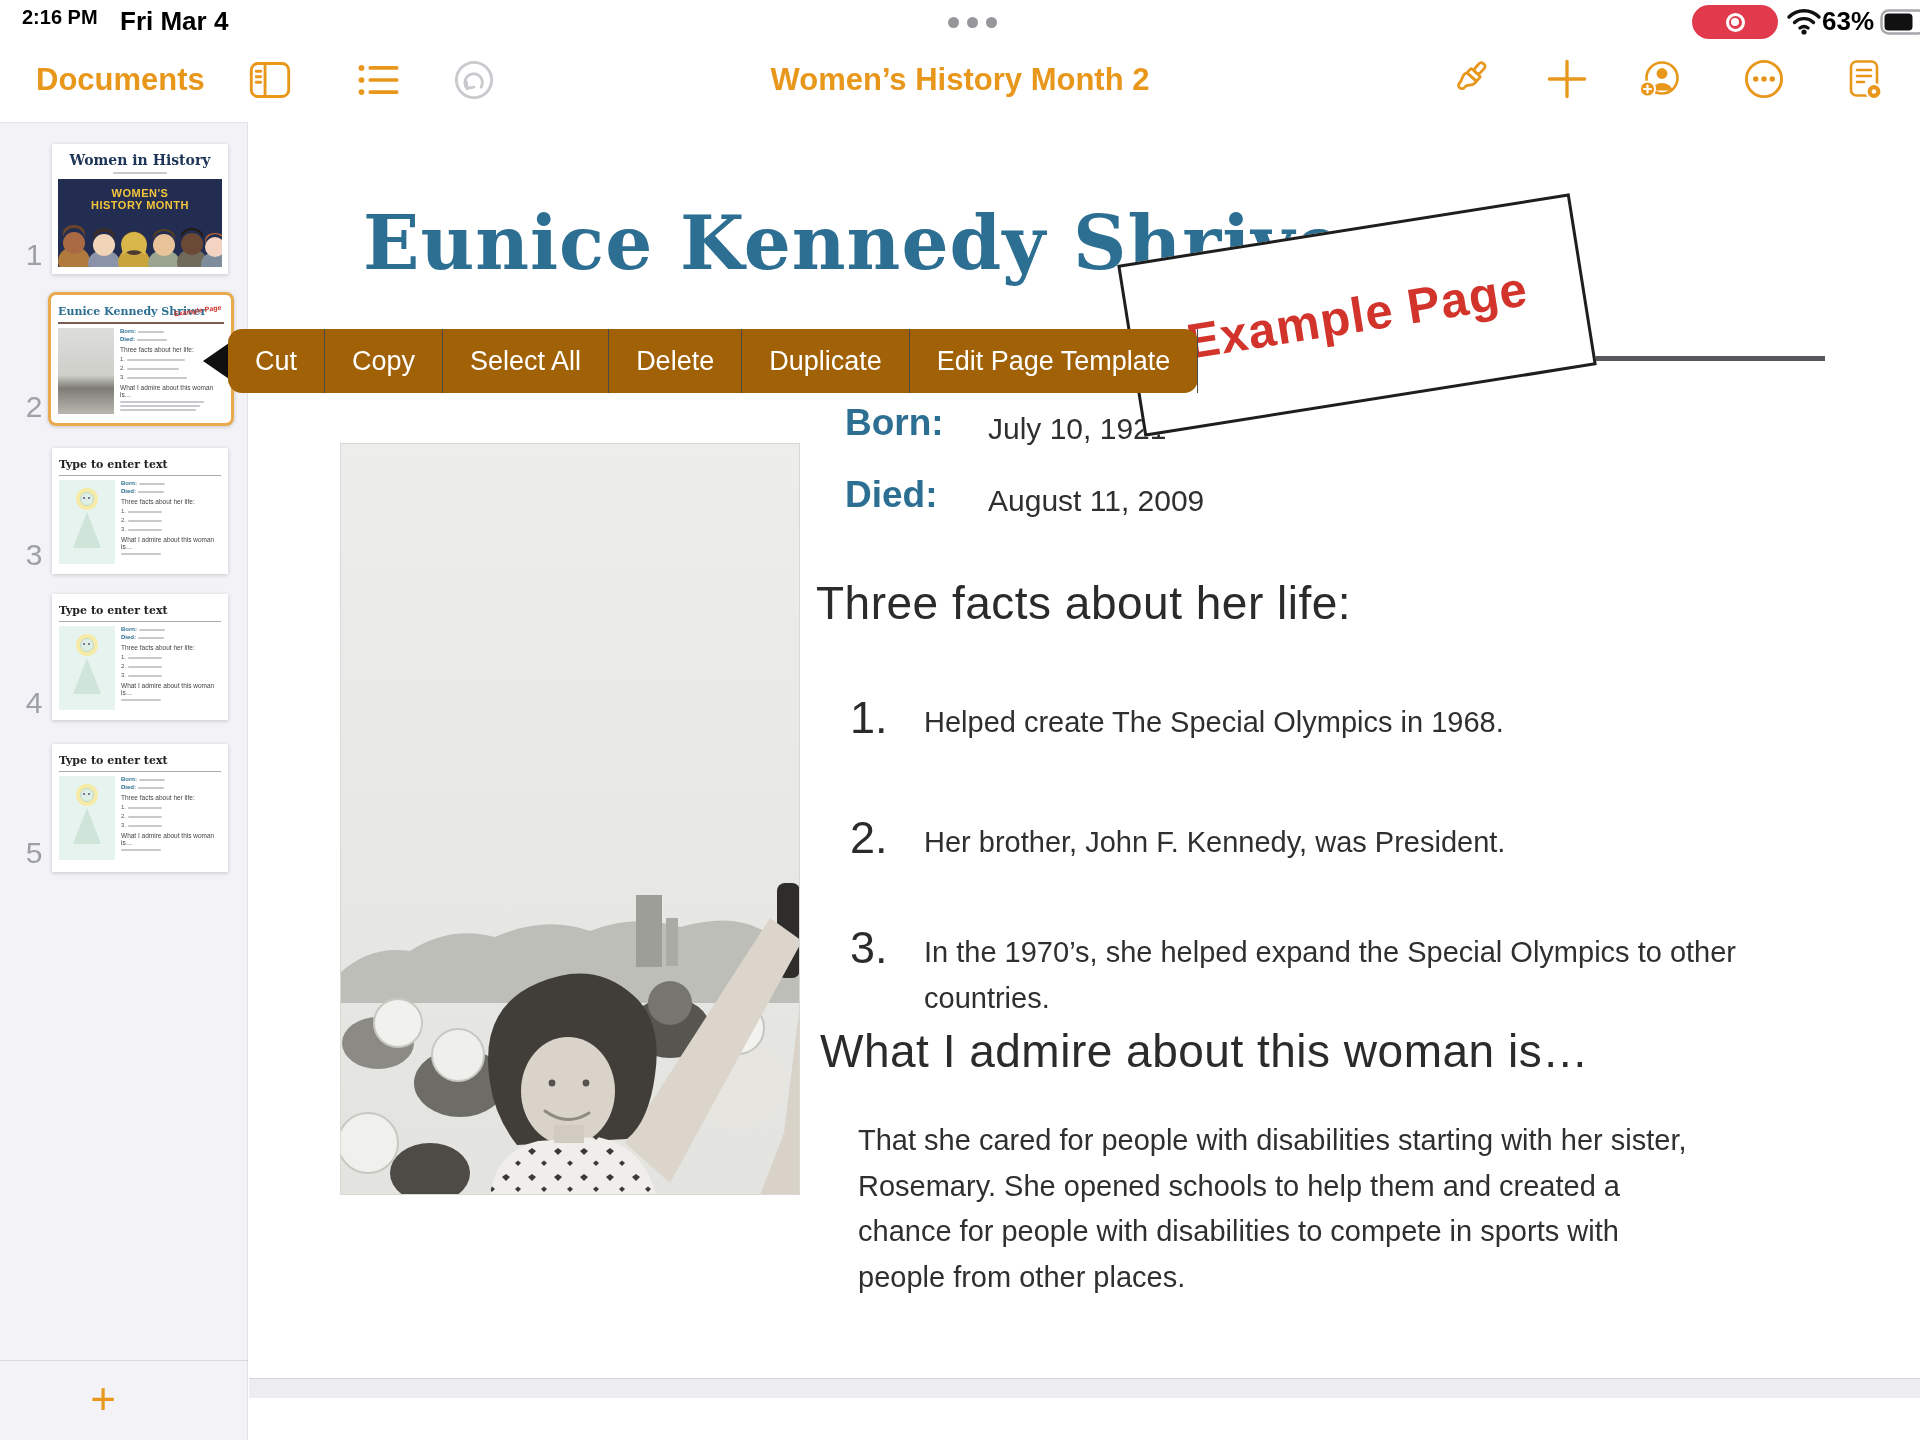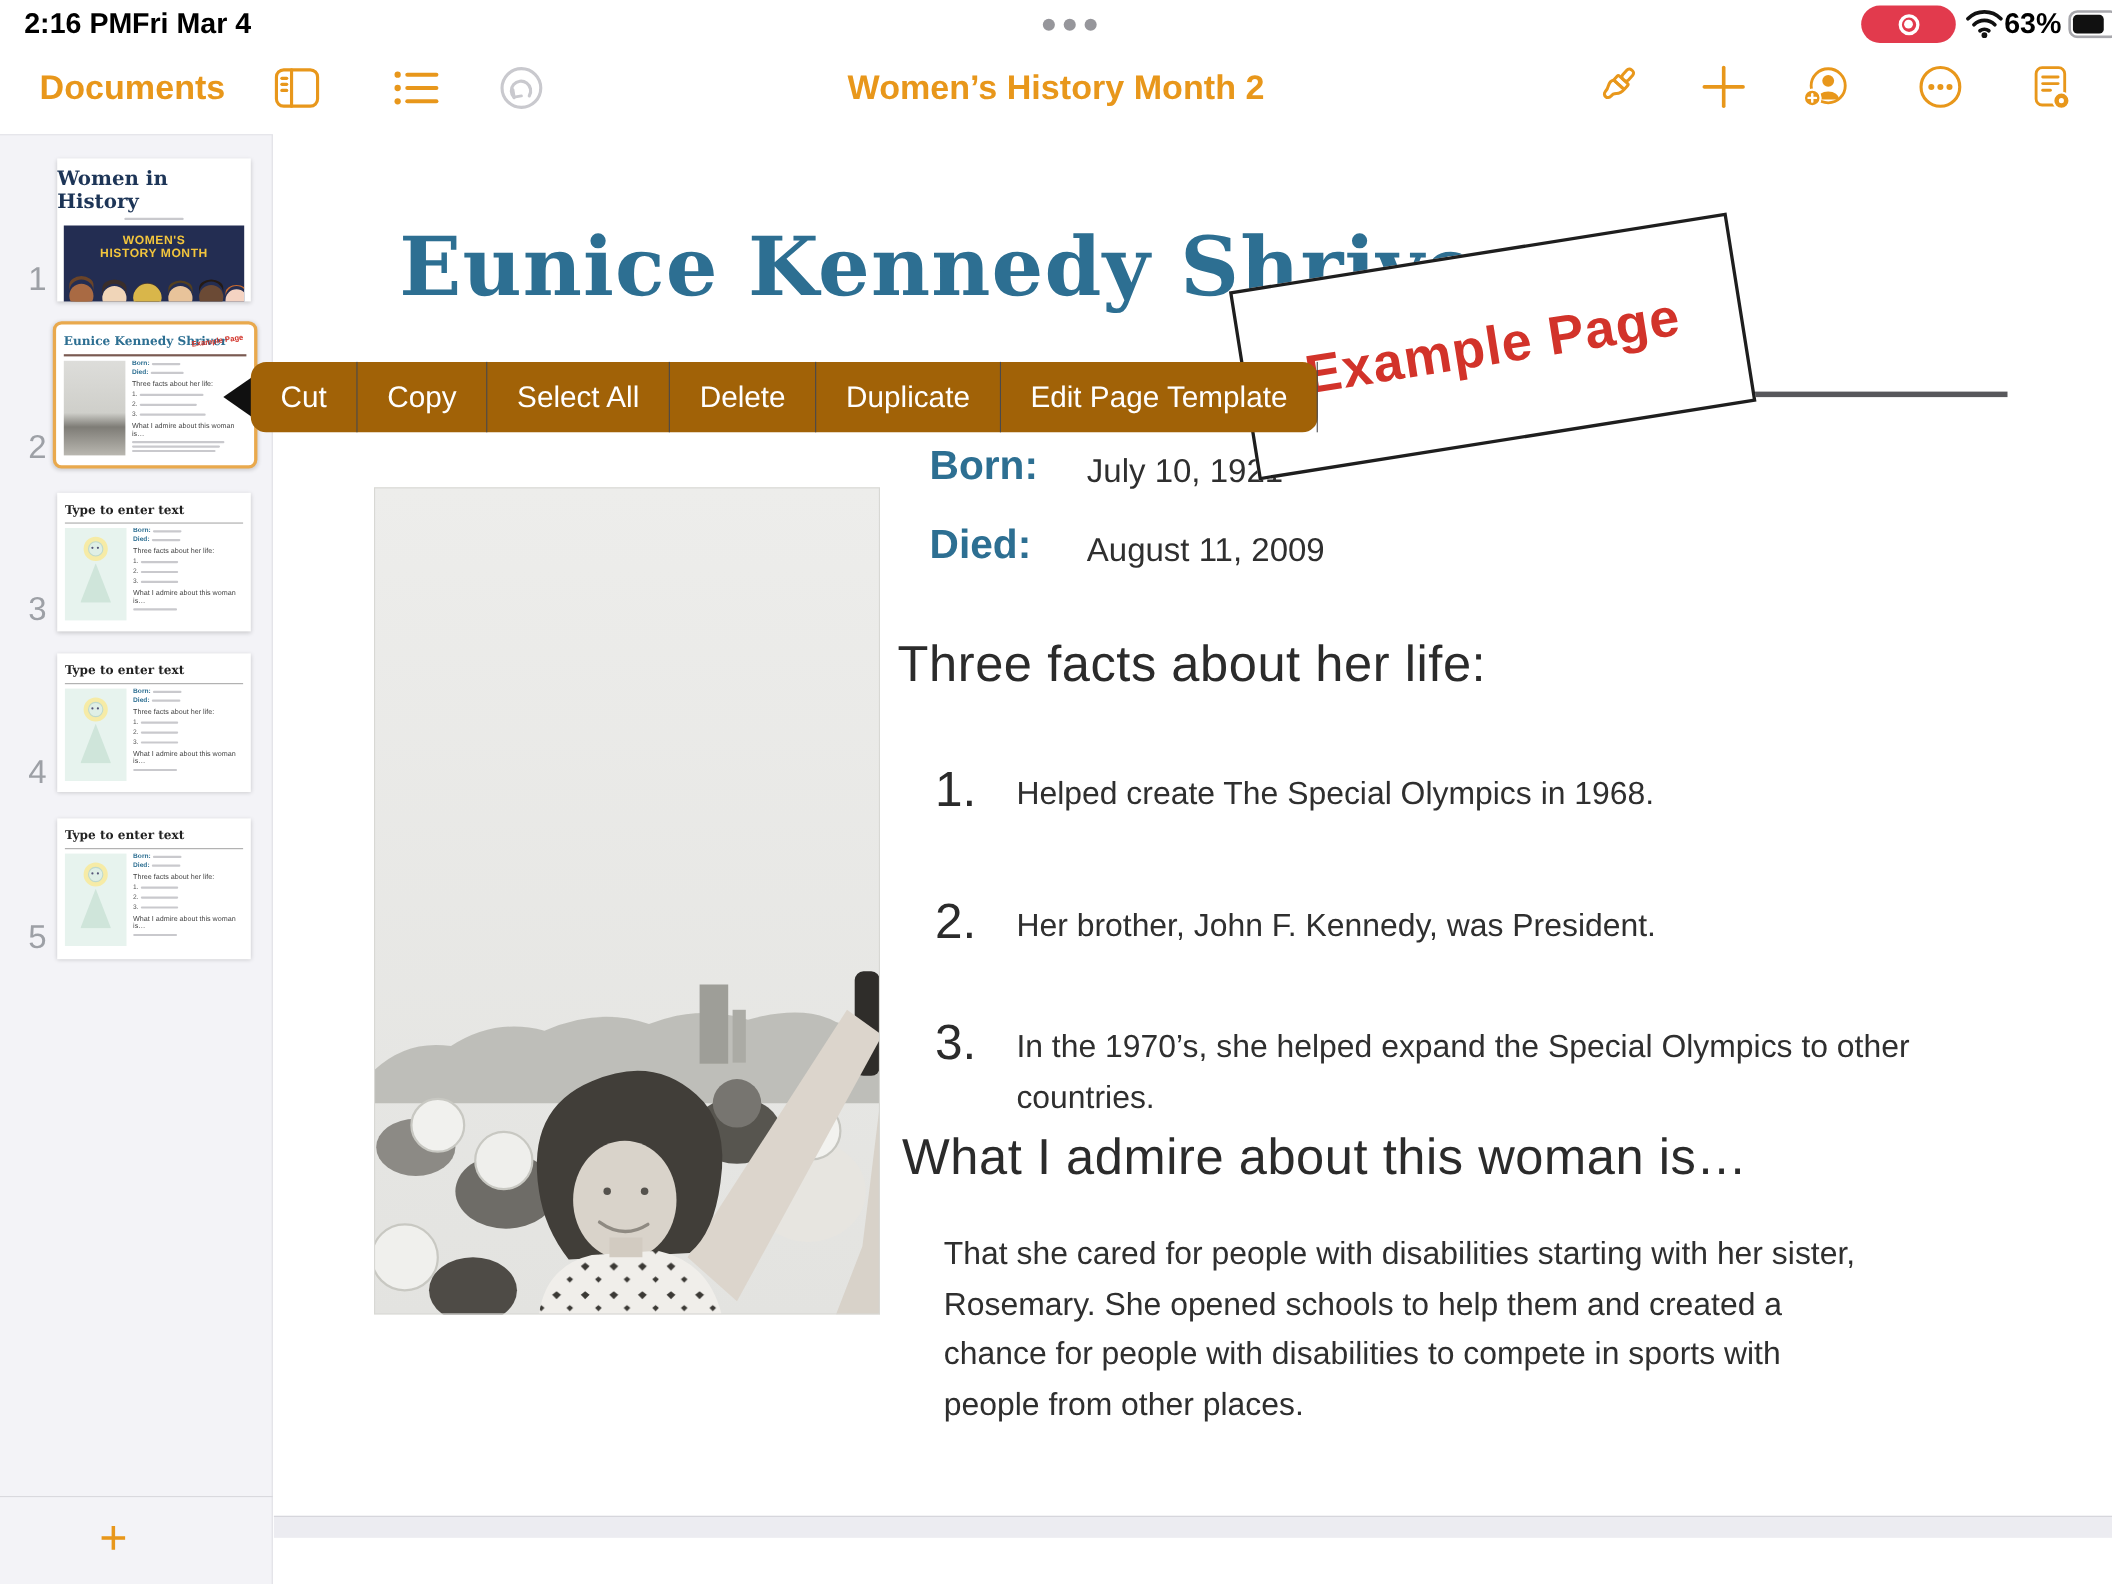"2:16 PM" .status-time { font-size: 26px -> 20px }
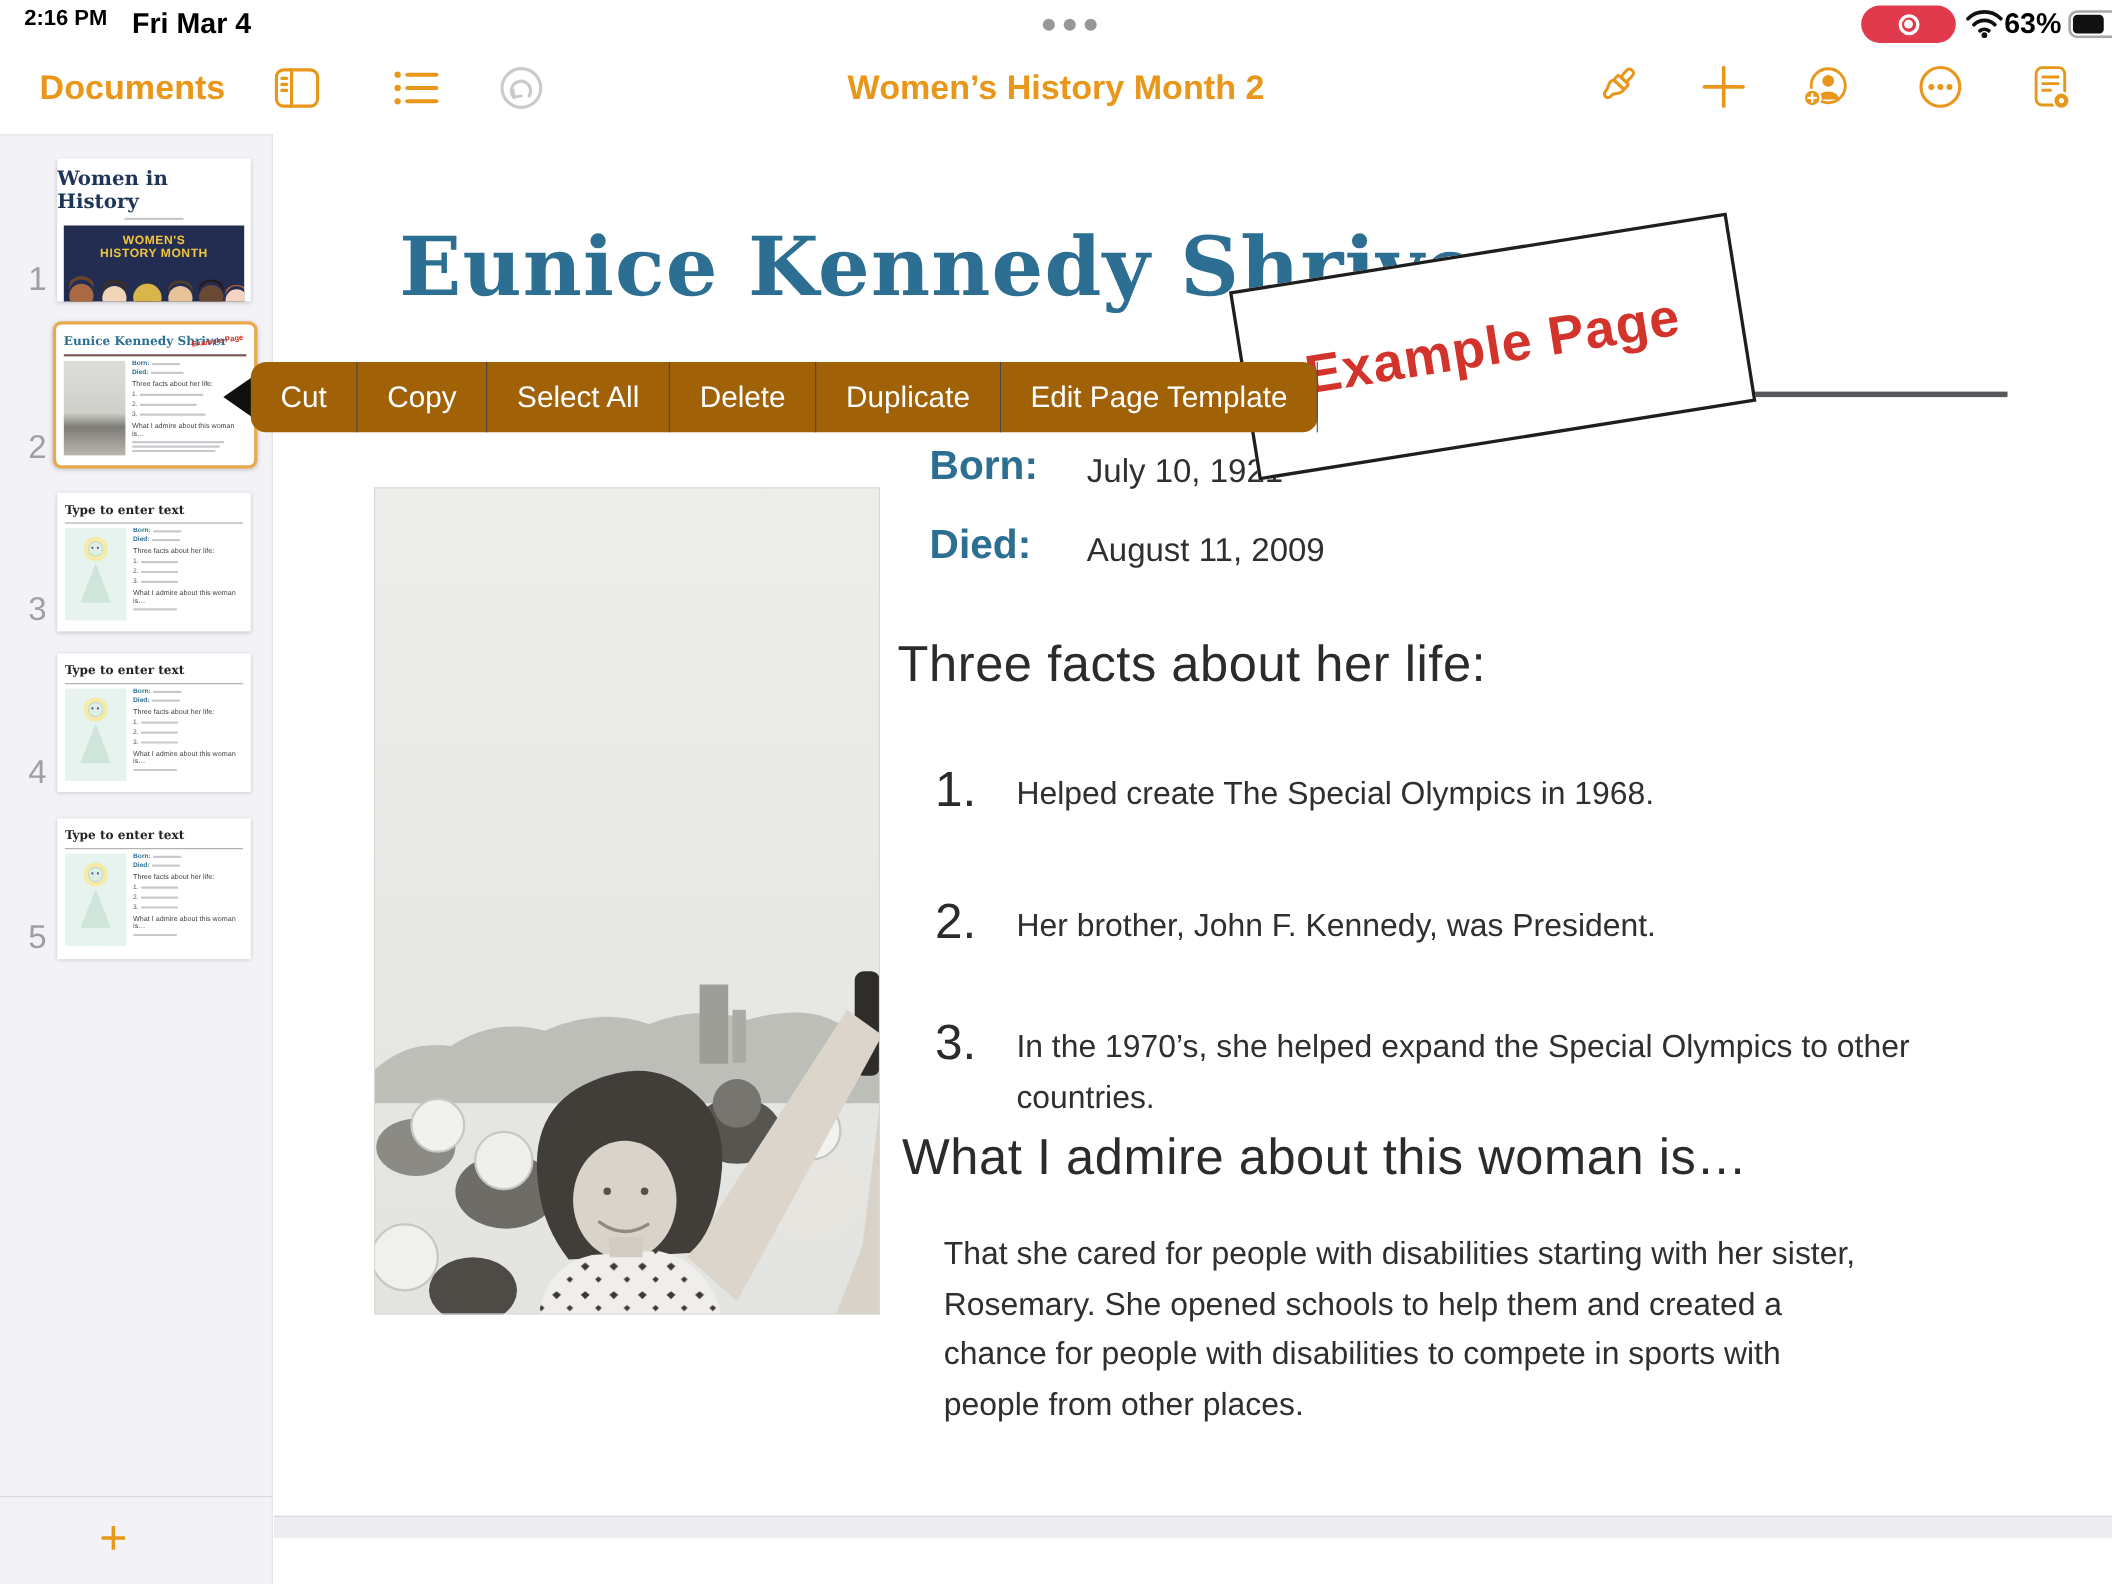"Women in History" div.mini-title { font-size: 18px -> 14px; text-align: left -> center }
